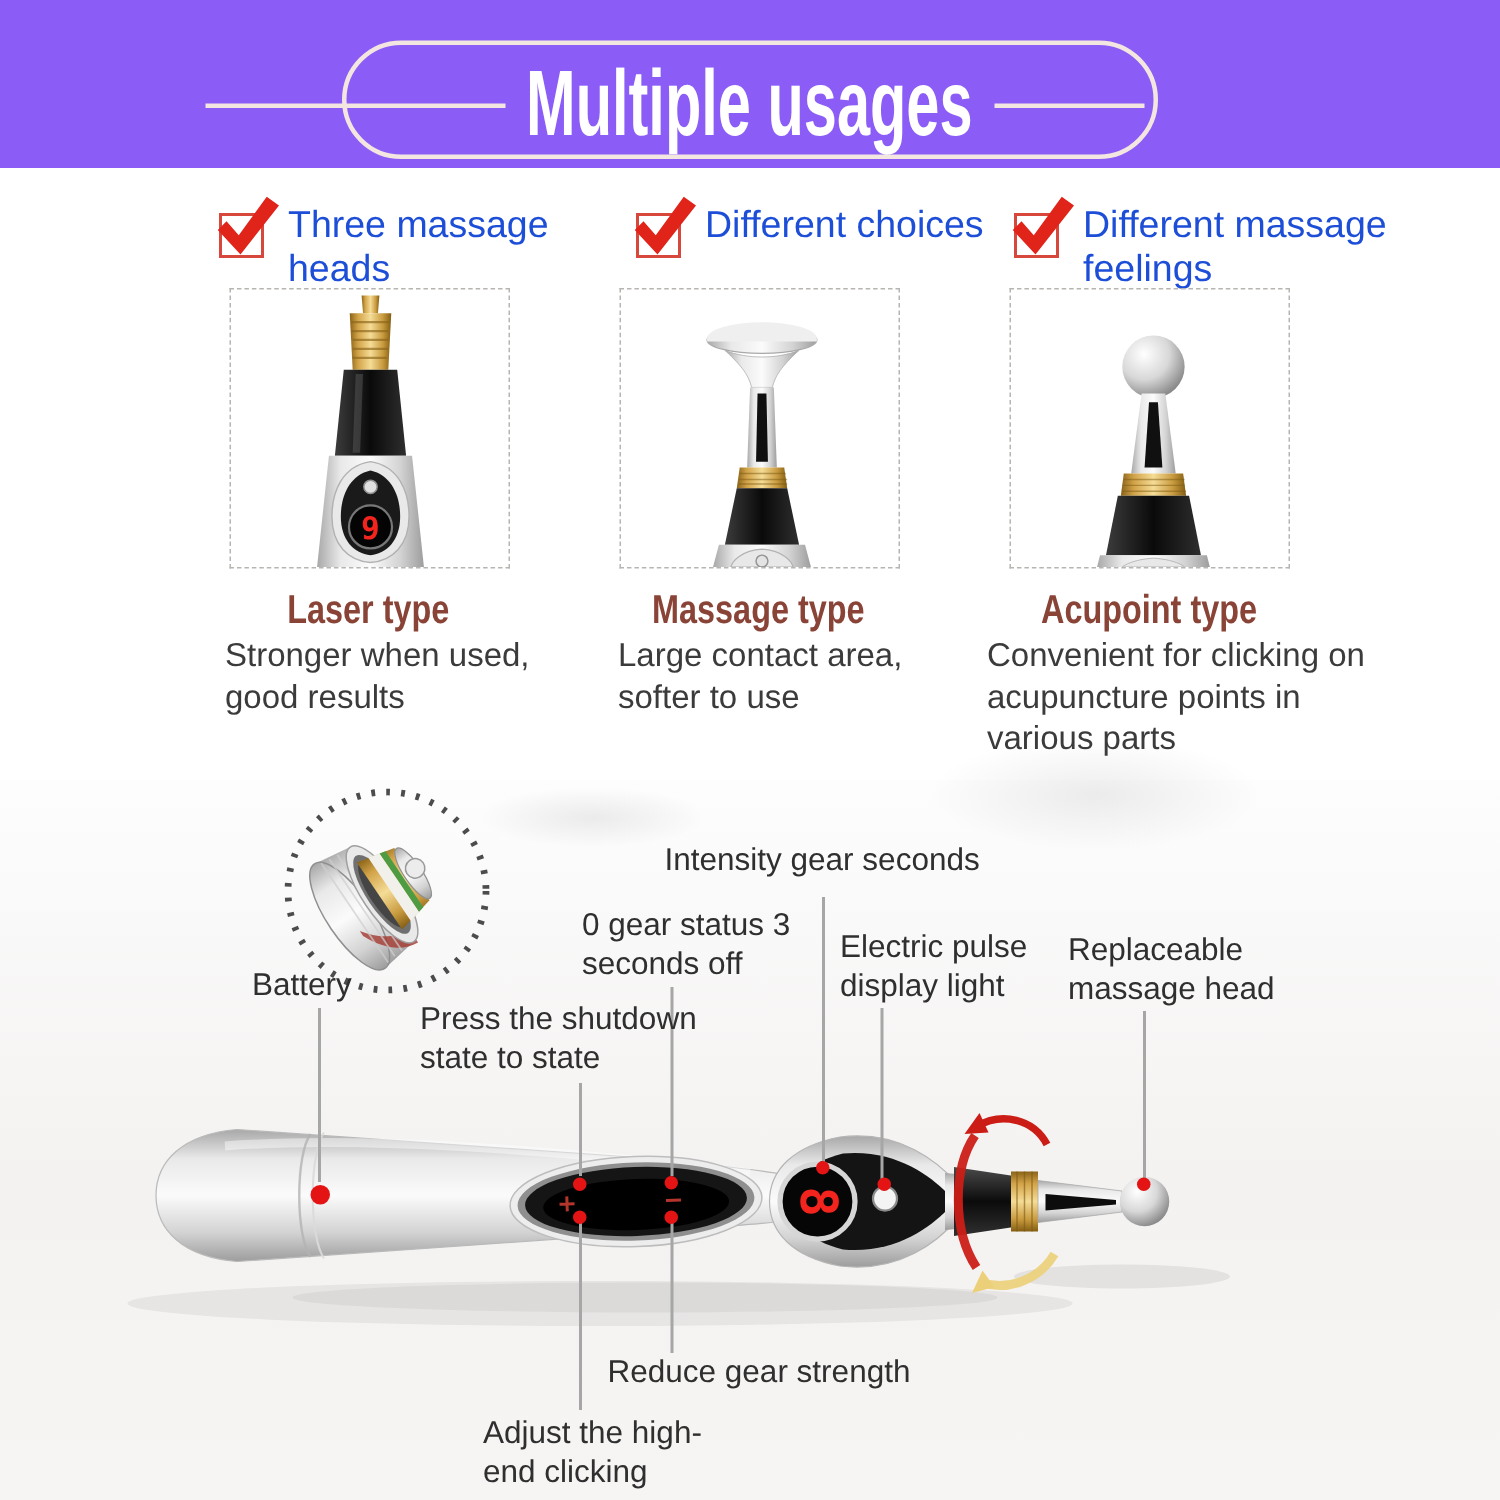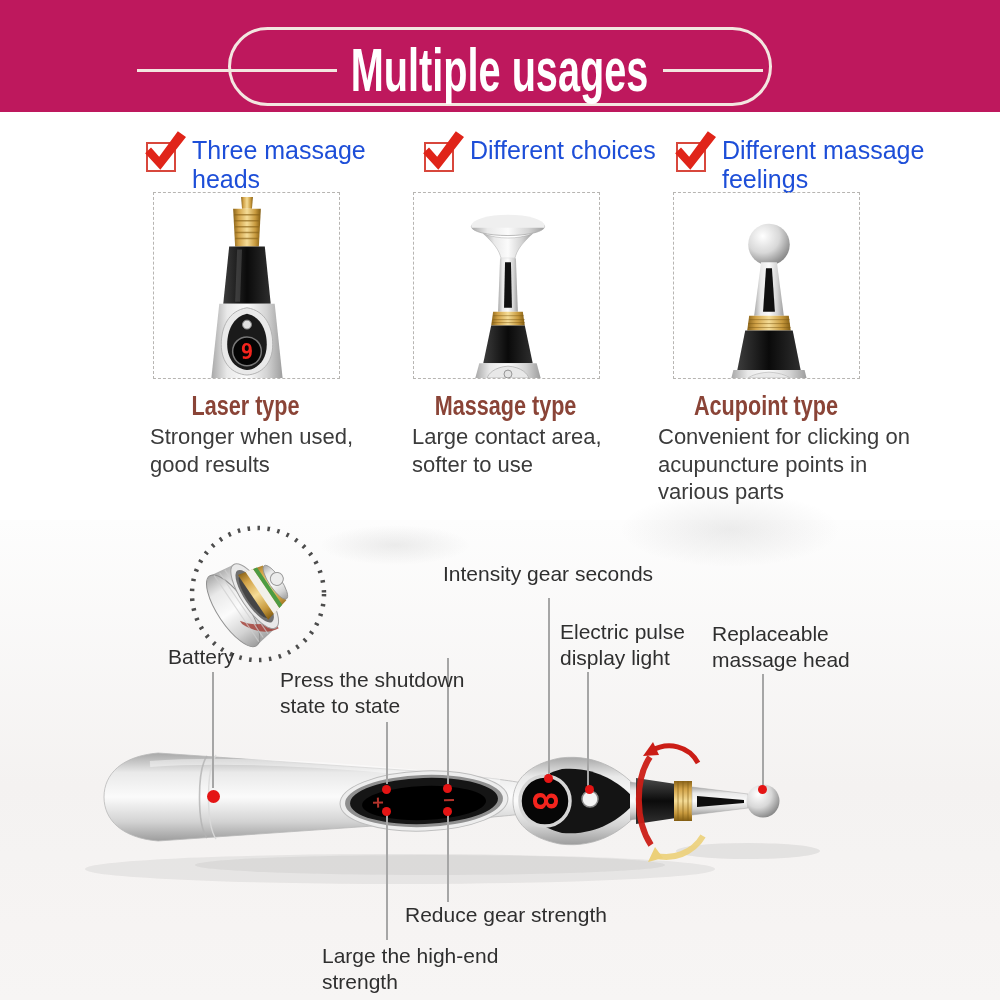"Multiple usages" .banner { background: #be185d -> #8b5cf6 }
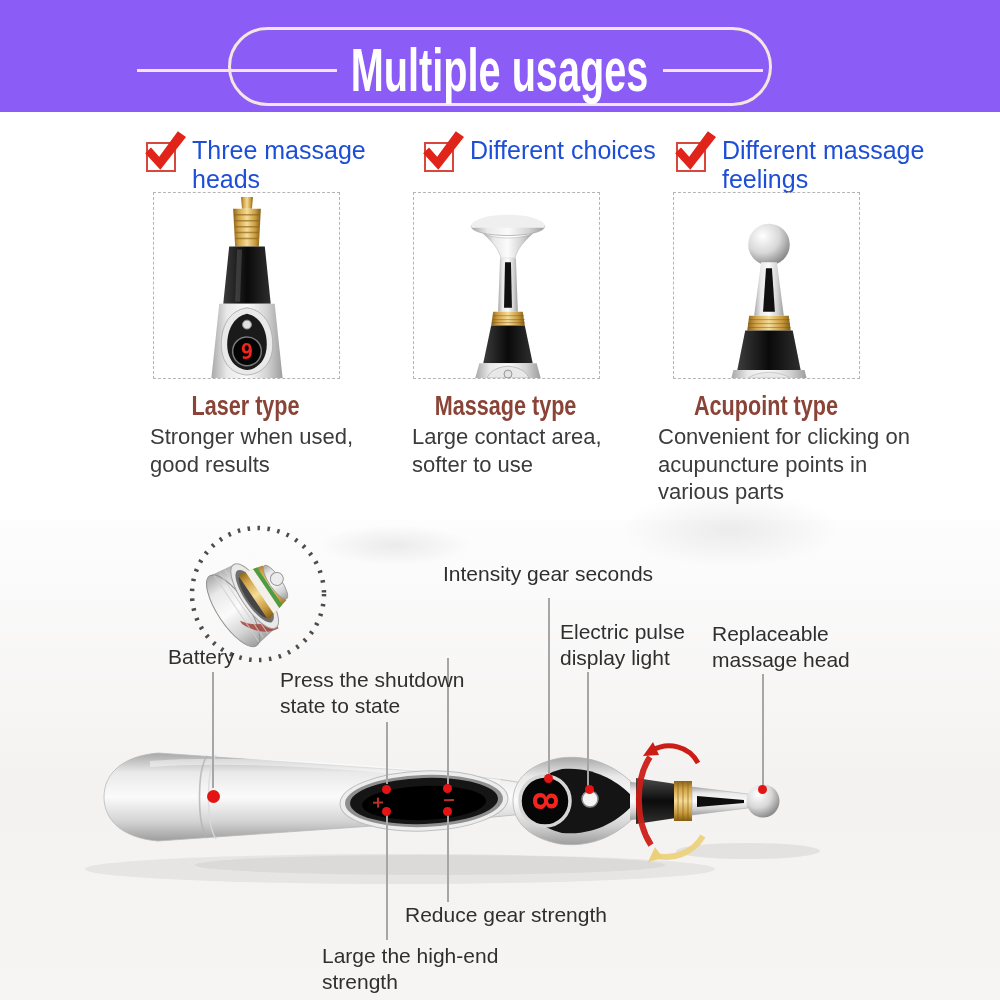"0 gear status 3 seconds" div.dlabel { html: none -> <div>0 gear status 3 seconds off</div> }
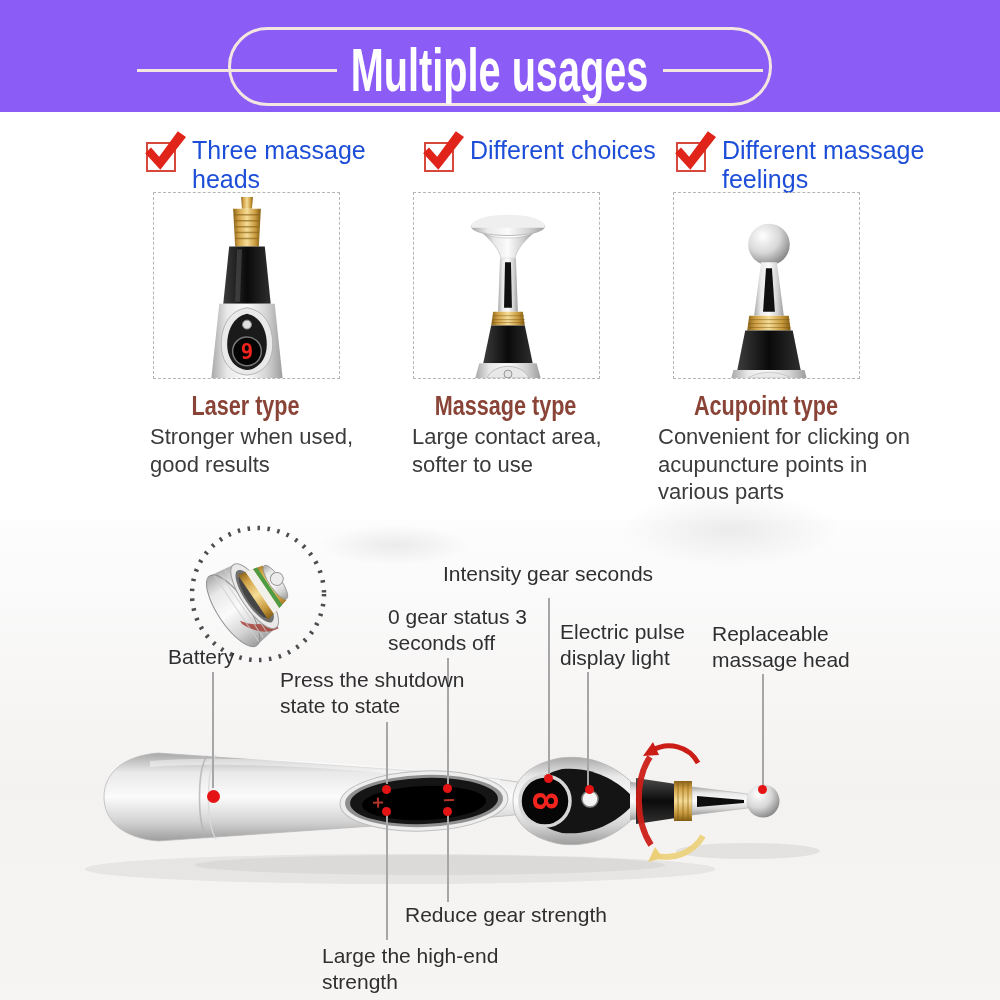"Large the high-end strength" div.dlabel { text: Large the high-end strength -> Adjust the high-end clicking }
